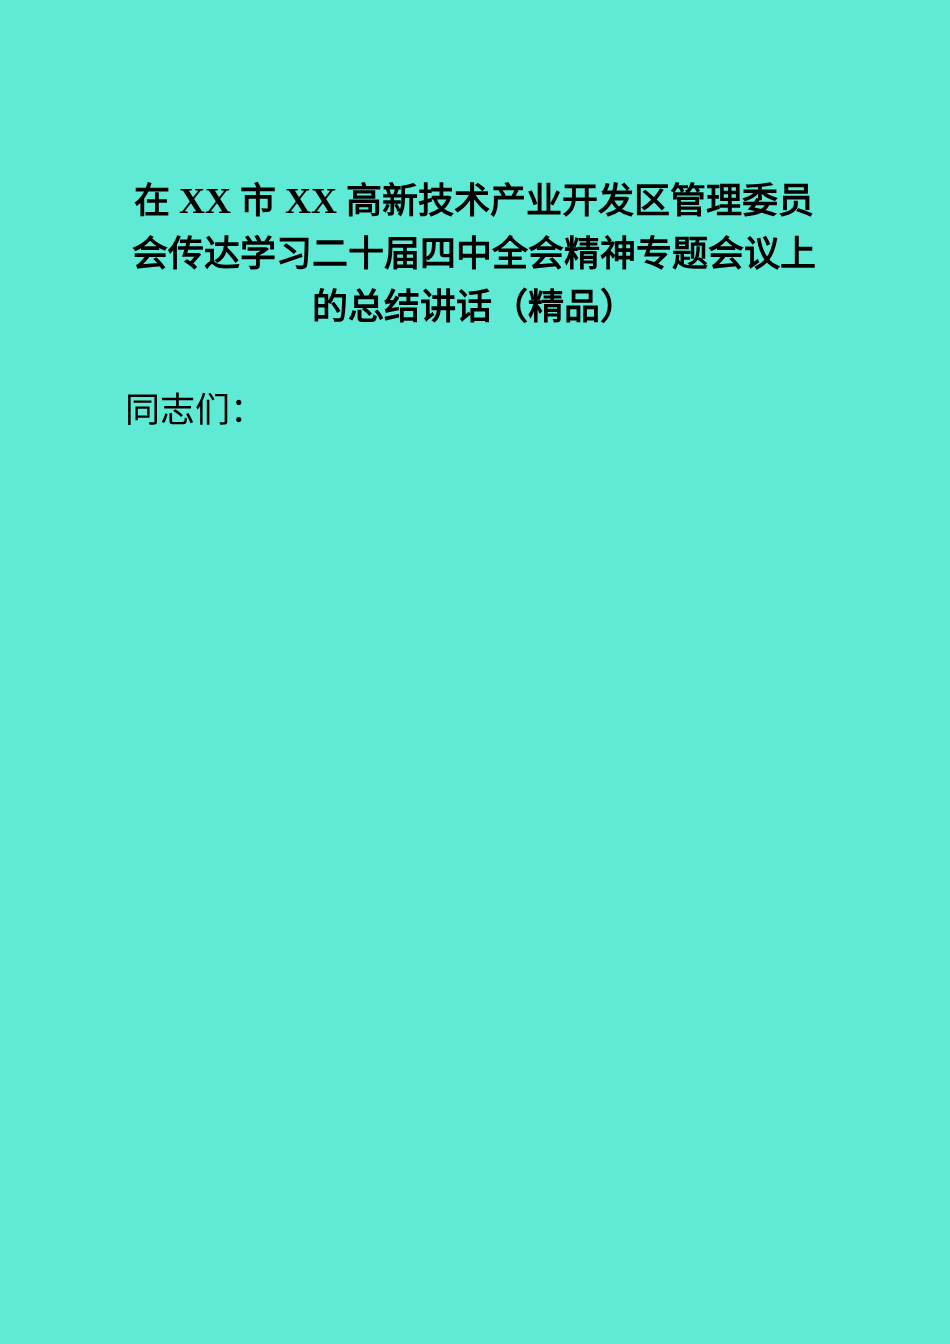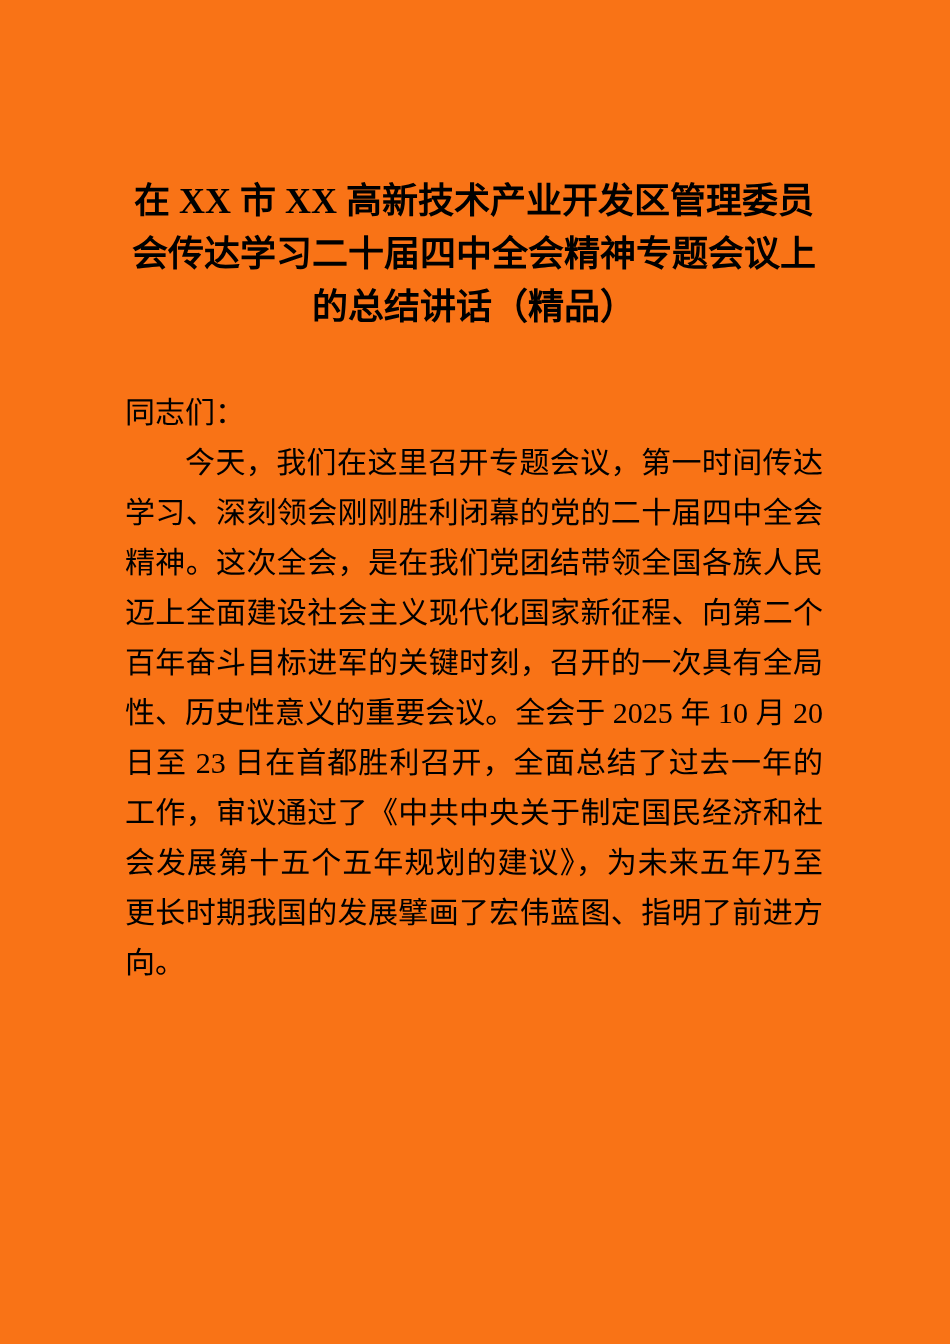"在 XX 市 XX" .page { background: #f97316 -> #5eead4 }
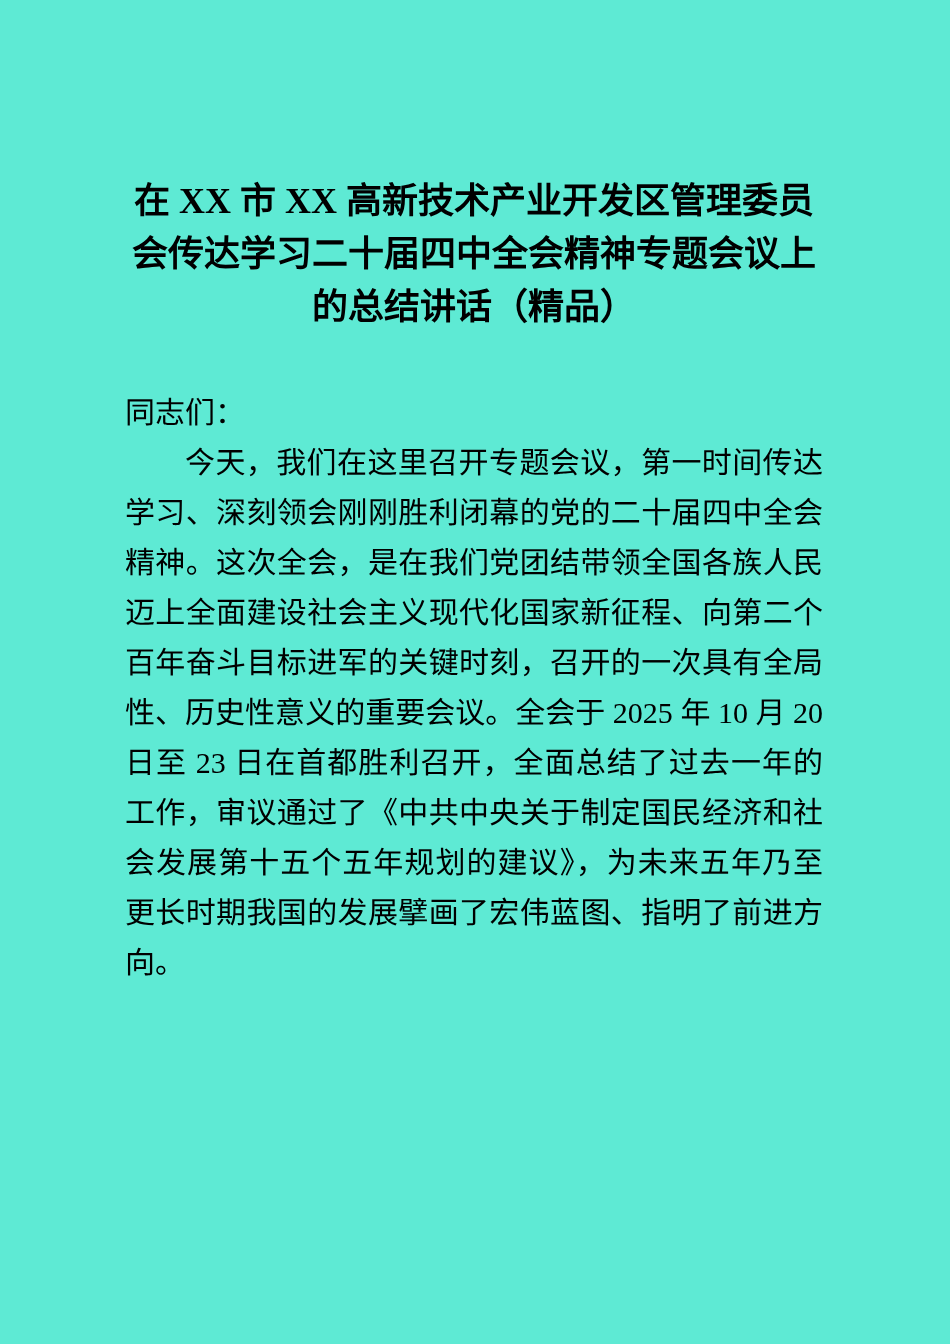"同志们：" .doc-body { font-family: Liberation Serif, serif -> Liberation Mono, monospace; font-size: 30px -> 35px }
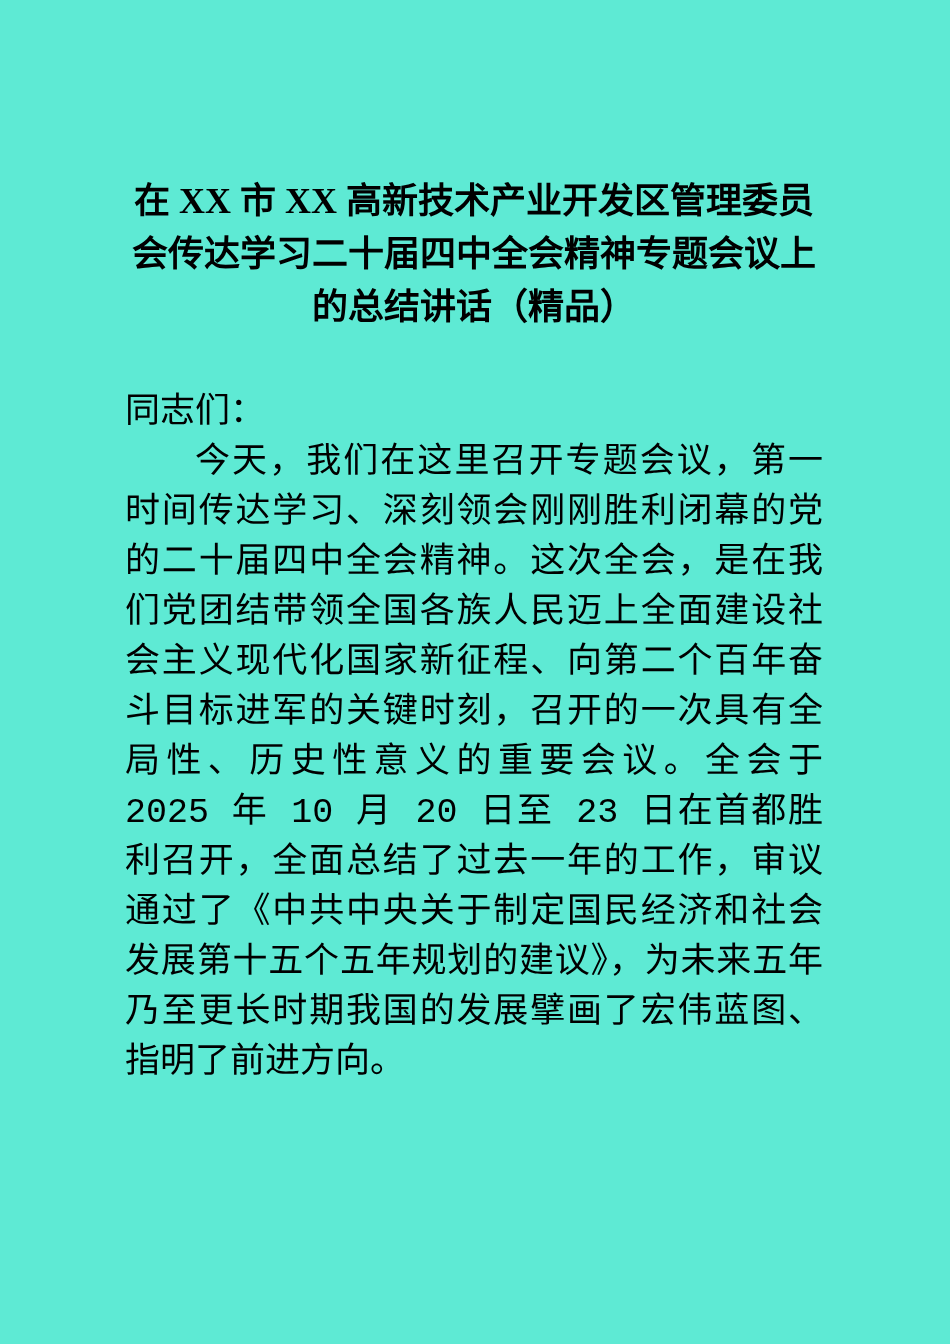"今天，我们在这里召开专题会议，第一时间传达学习、深刻领会刚刚胜利闭幕的党的二十届" p.para { html: <p>今天，我们在这里召开专题会议，第一时间传达学习、深刻领会刚刚胜利闭幕的党的二十届四中全会精神。这次全会，是在我们党团结带领全国各族人民迈上全面建设社会主义现代化国家新征程、向第二个百年奋斗目标进军的关键时刻，召开的一次具有全局性、历史性意义的重要会议。全会于 2025 年 10 月 20 日至 23 日在首都胜利召开，全面总结了过去一年的工作，审议通过了《中共中央关于制定国民经济和社会发展第十五个五年规划的建议》，为未来五年乃至更长时期我国的发展擘画了宏伟蓝图、指明了前进方向。</p> -> none }
